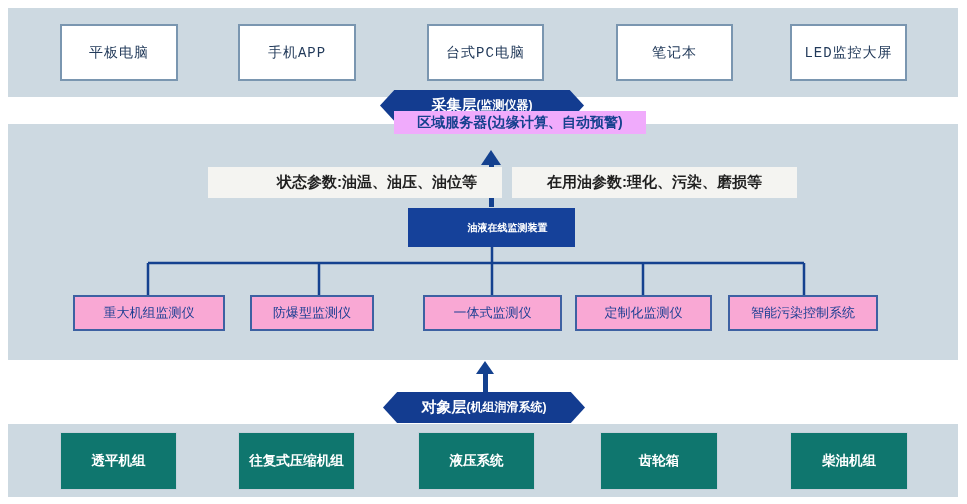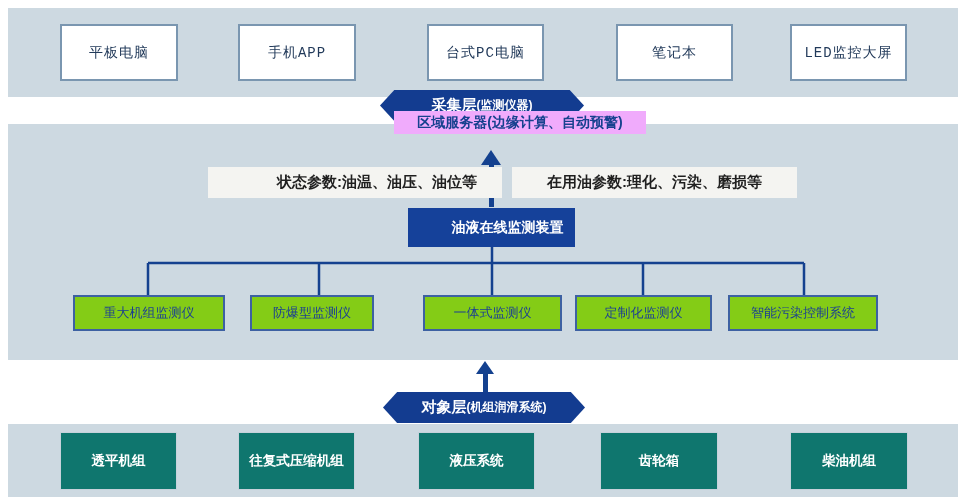"油液在线监测装置" .device { font-size: 14px -> 10px }
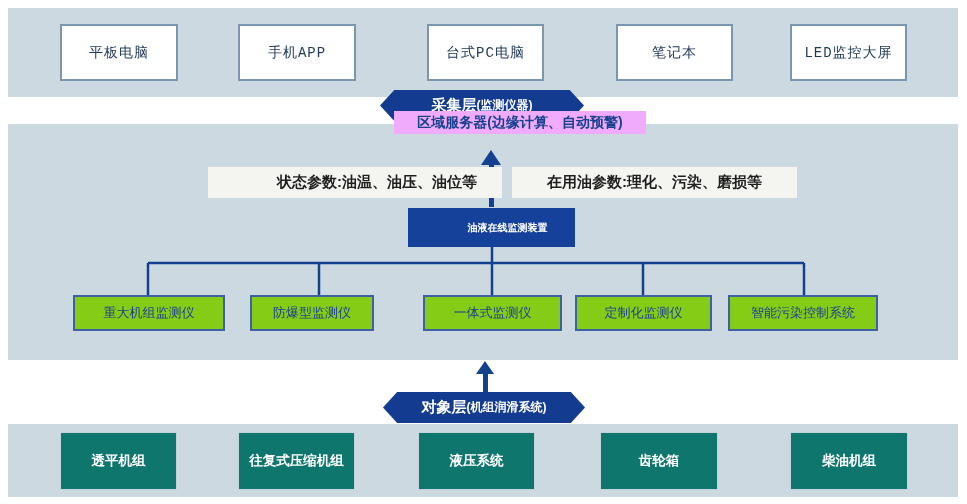"重大机组监测仪" .mbox { background: #84cc16 -> #f9a8d4 }
